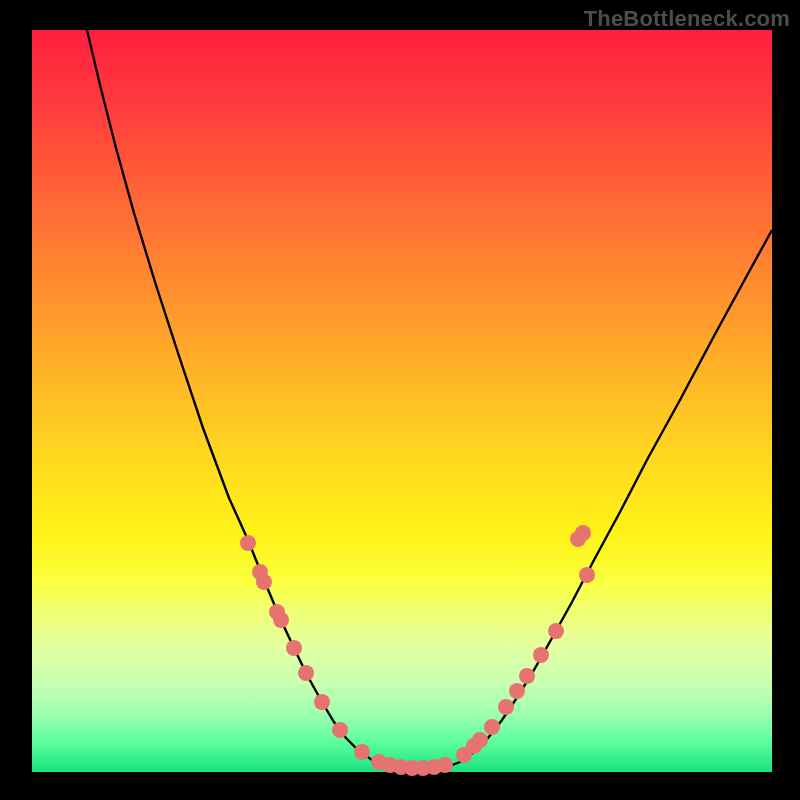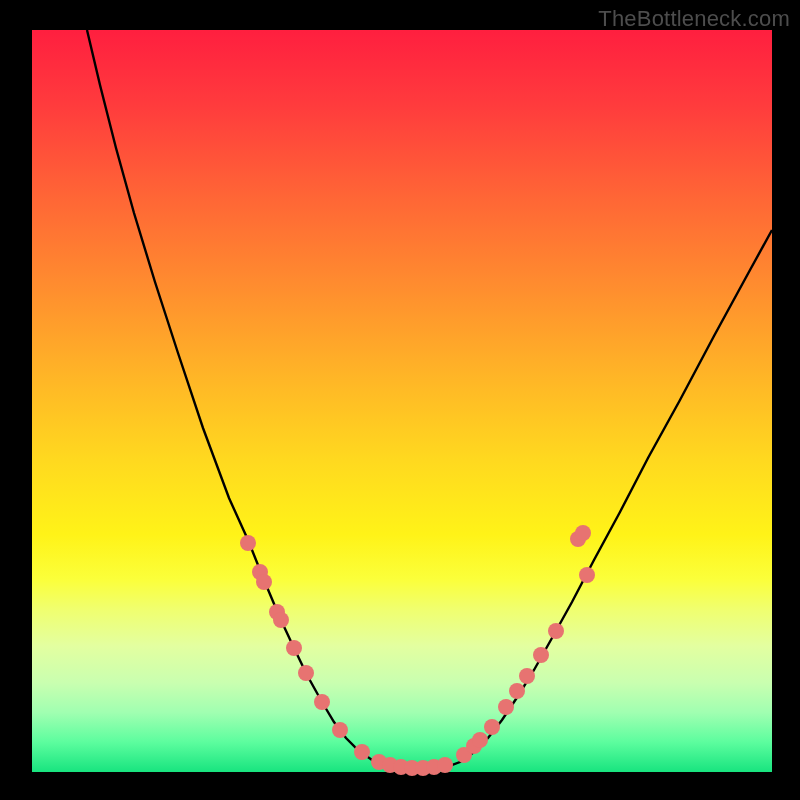"TheBottleneck.com" .watermark { font-weight: 400 -> 700 }
